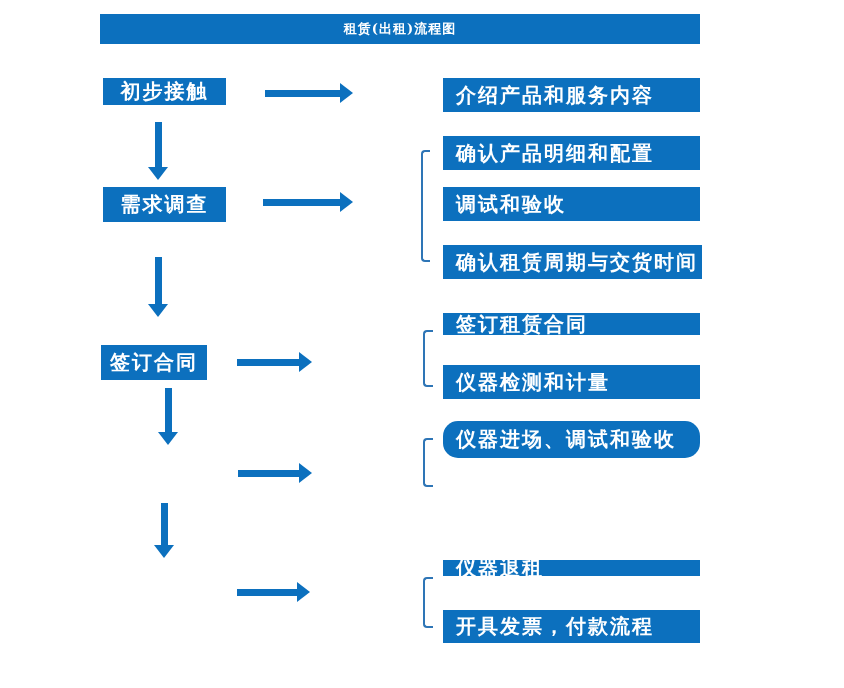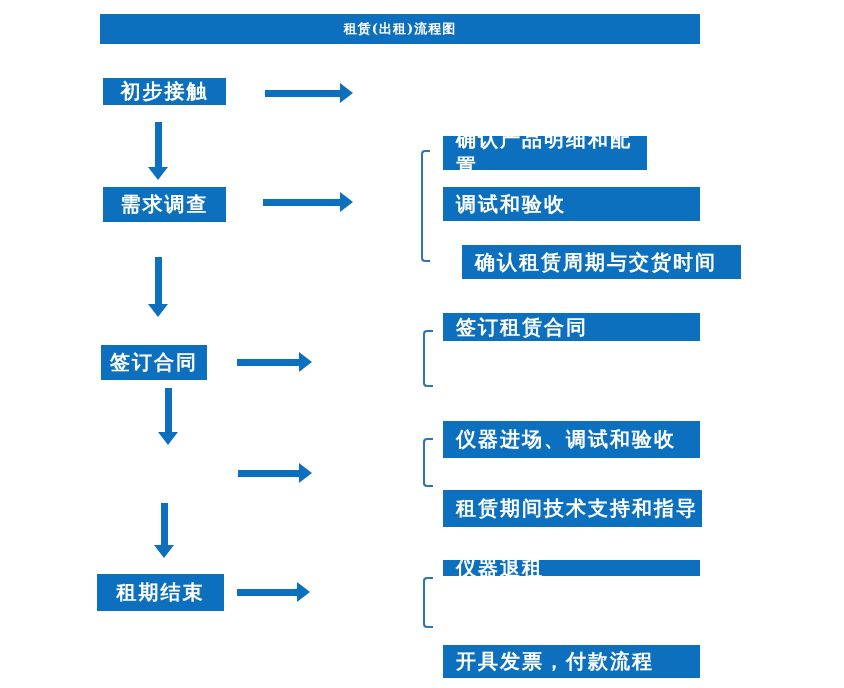"介绍产品和服务内容" div.box { html: none -> <div>介绍产品和服务内容</div> }
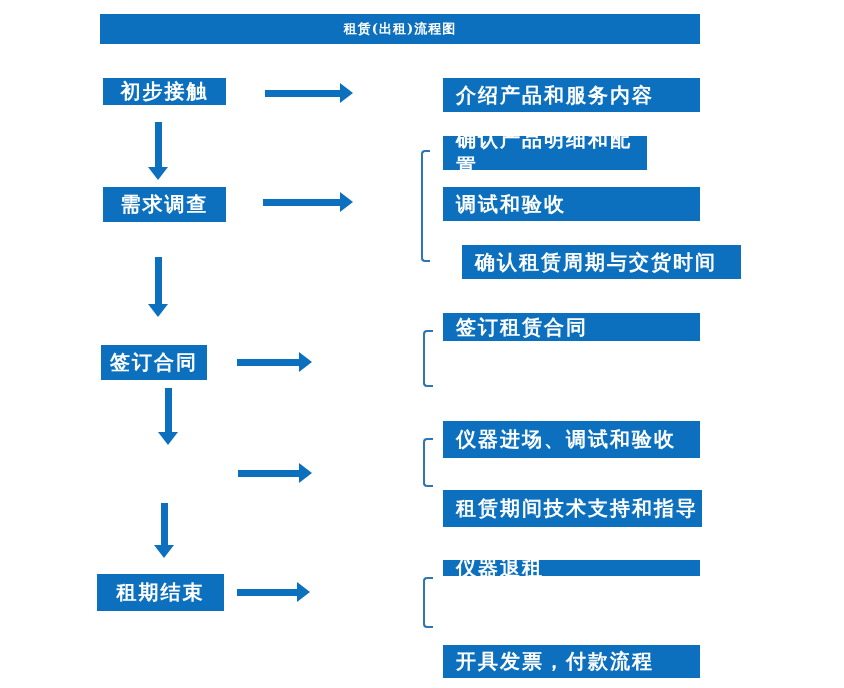"确认产品明细和配置" div.box { width: 204px -> 257px }
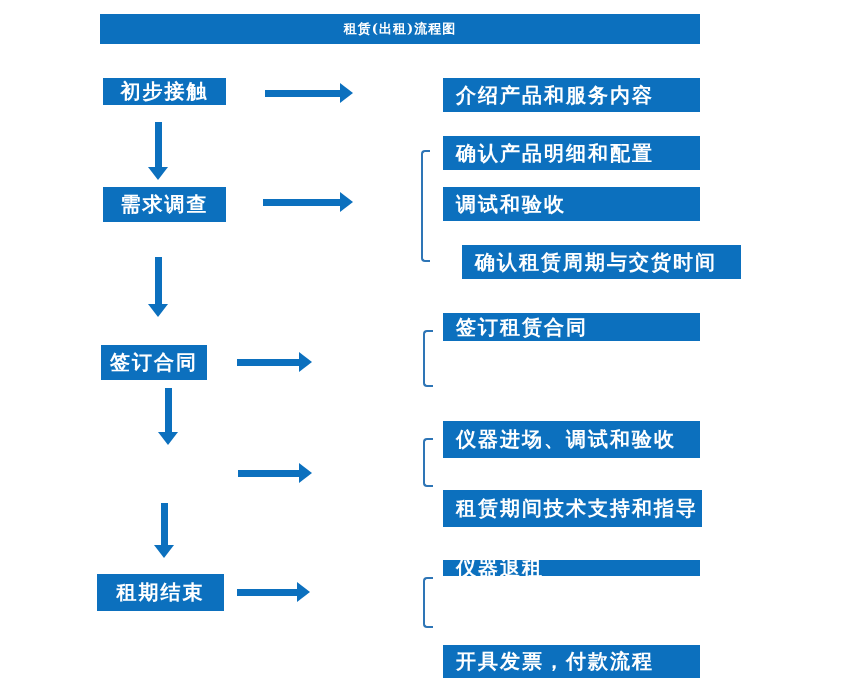"确认租赁周期与交货时间" div.box { left: 462px -> 443px; width: 279px -> 259px }
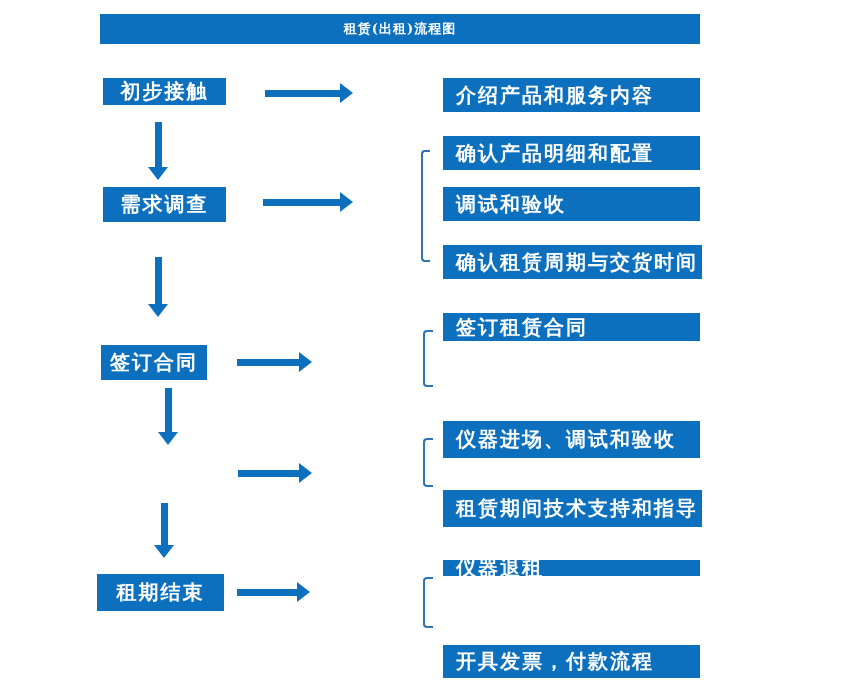"签订租赁合同" div.box { height: 28px -> 22px }
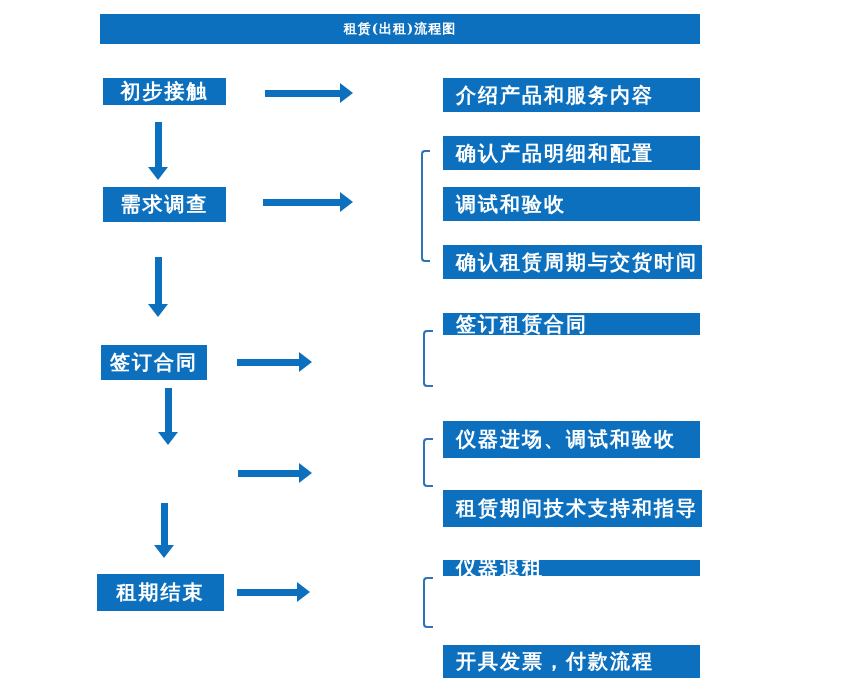"仪器检测和计量" div.box { html: none -> <div>仪器检测和计量</div> }
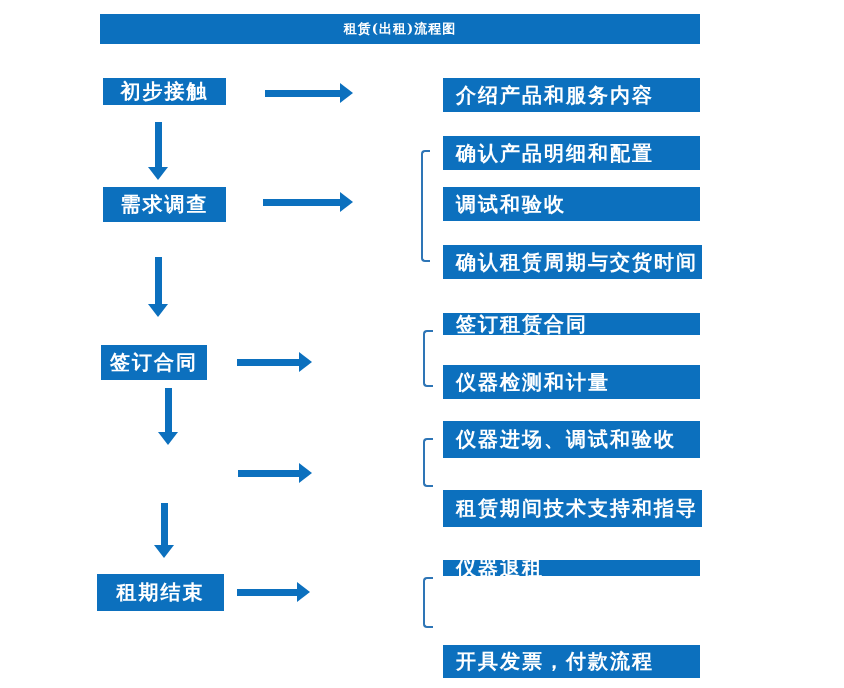"仪器进场、调试和验收" div.box { border-radius: none -> 15px }
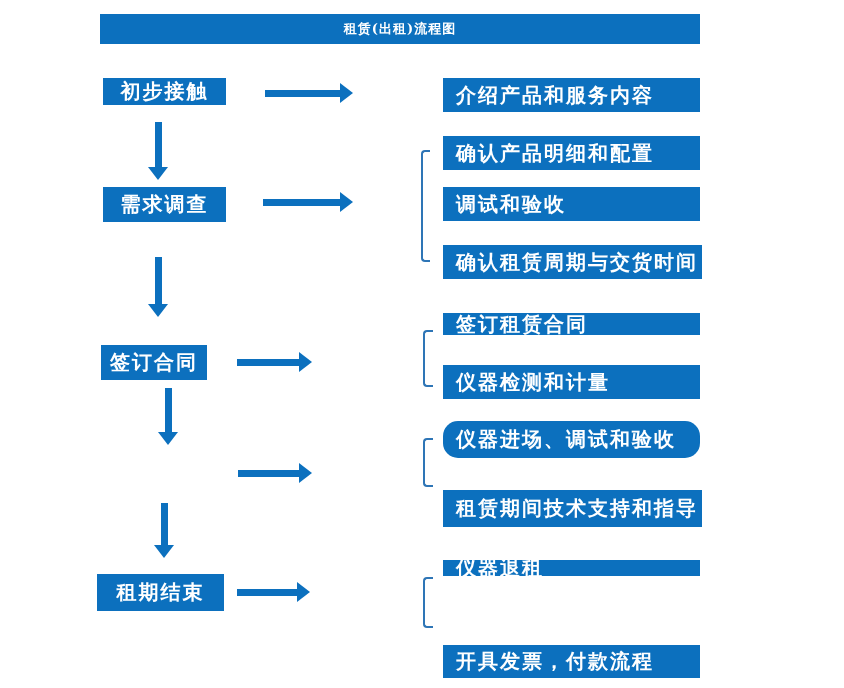"租赁期间技术支持和指导" div.box { html: <div>租赁期间技术支持和指导</div> -> none }
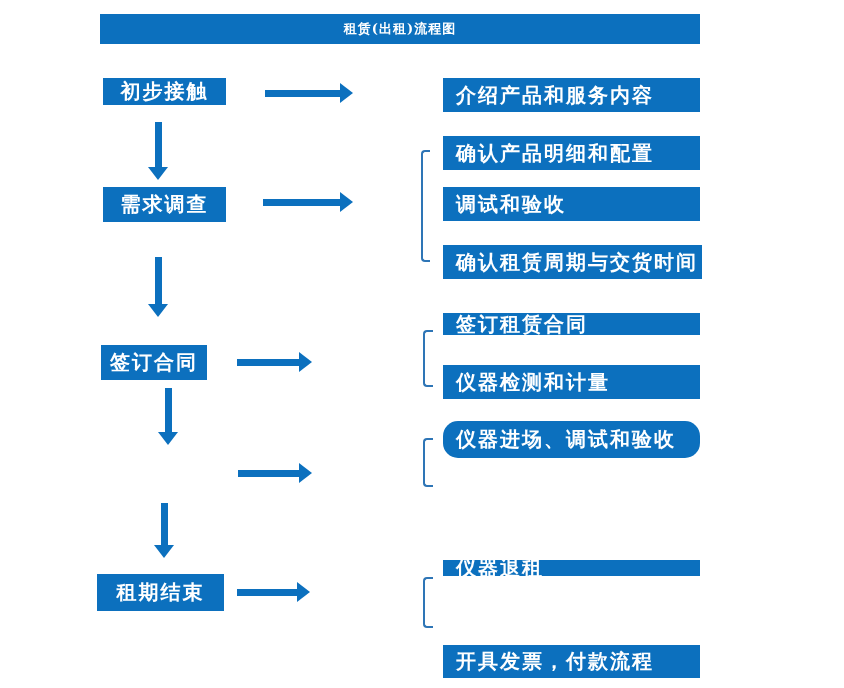"租期结束" div.box { html: <div>租期结束</div> -> none }
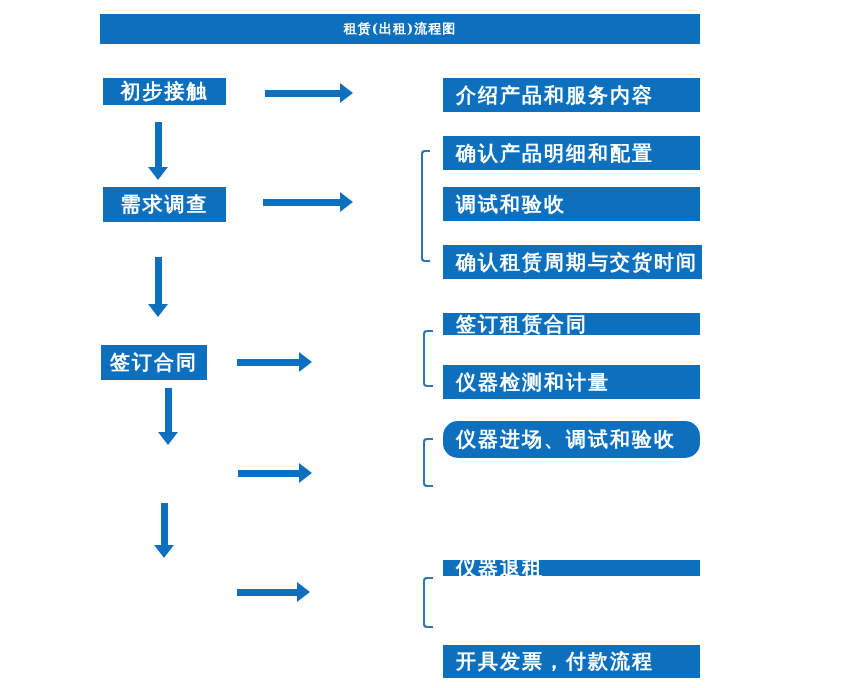"开具发票，付款流程" div.box { margin-top: 35px -> none }
